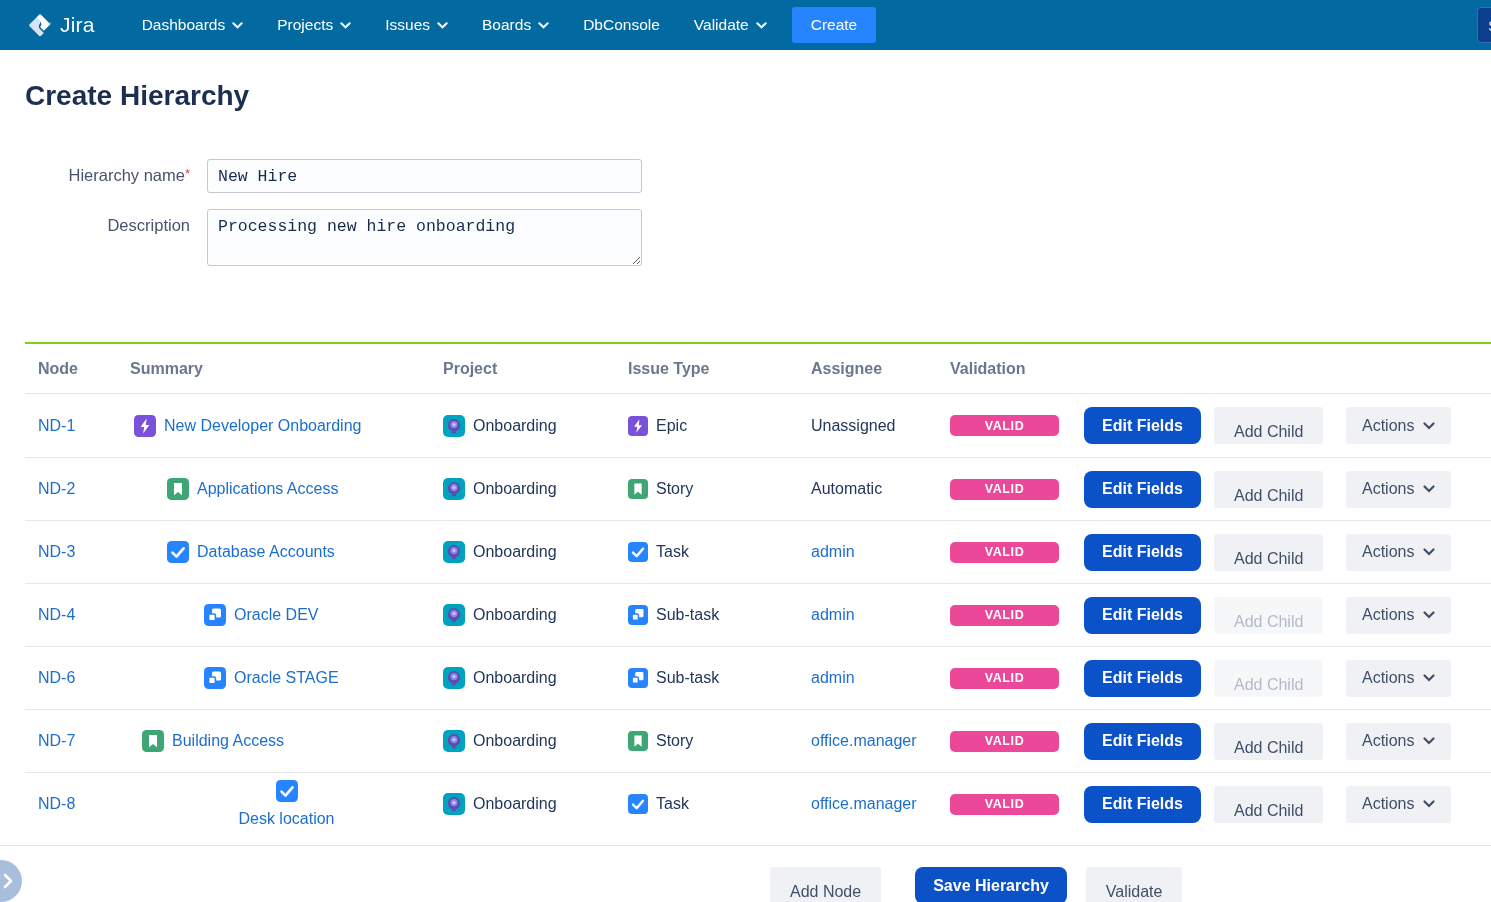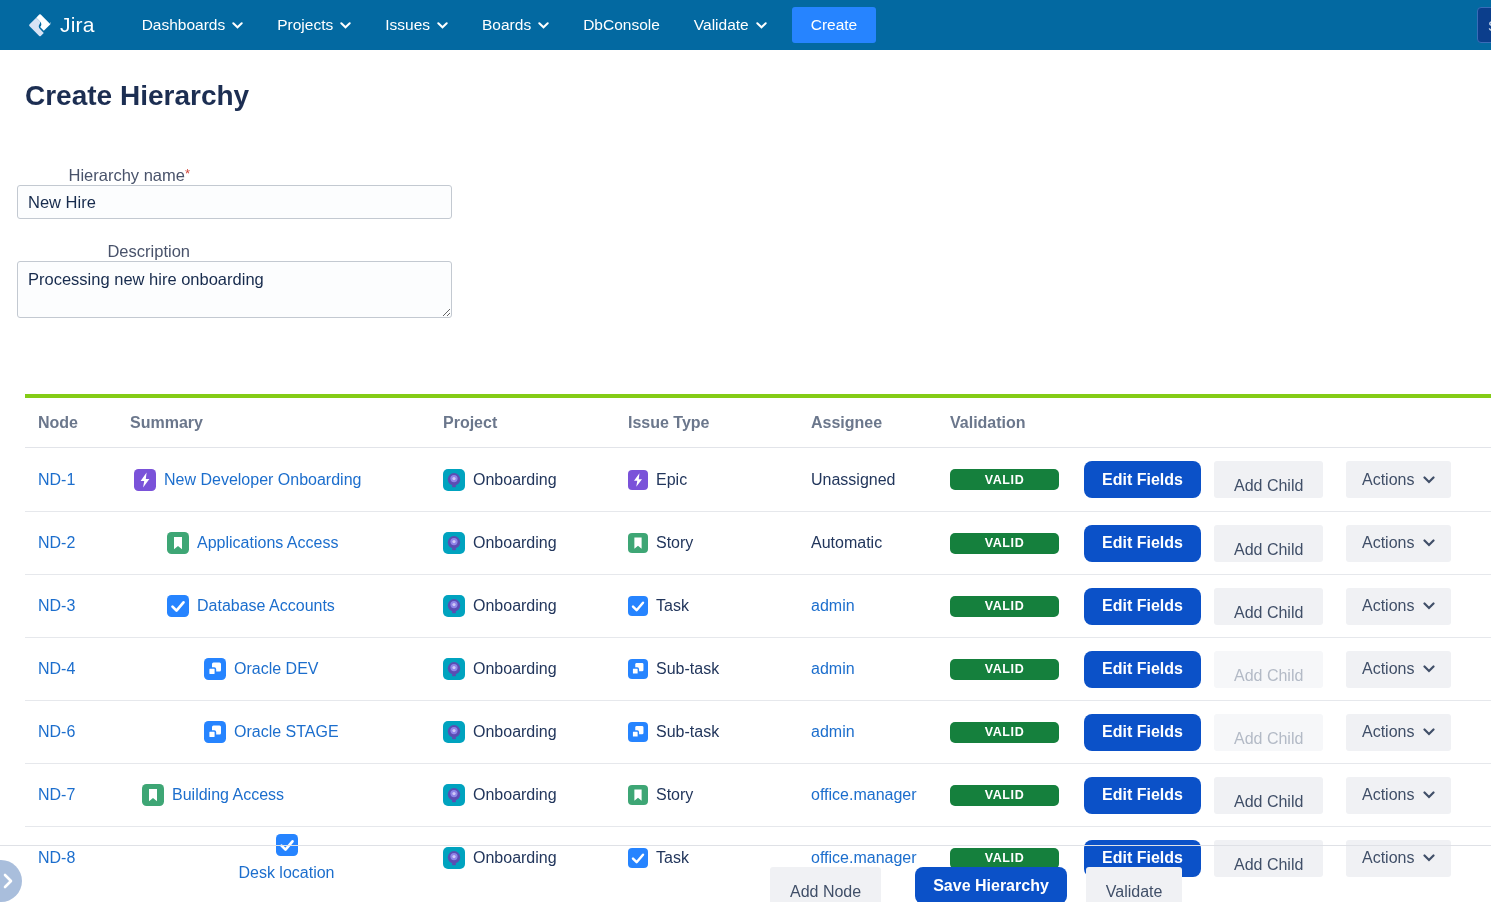"Hierarchy name*" .form-row { flex-direction: column -> none }
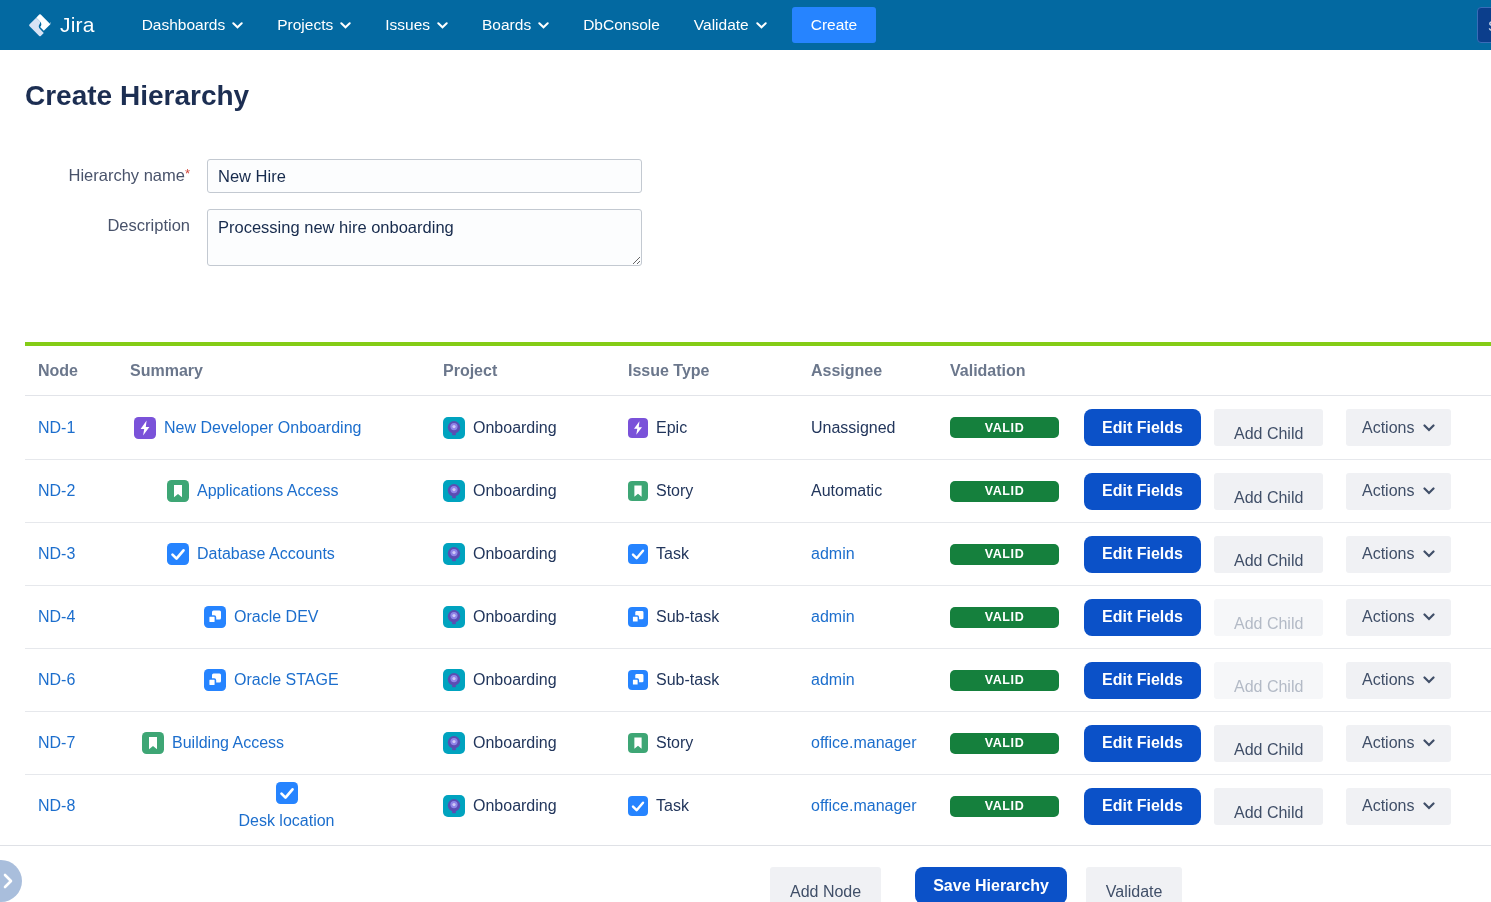"New Hire" .form-input, .form-textarea { font-family: Liberation Sans, sans-serif -> Liberation Mono, monospace }
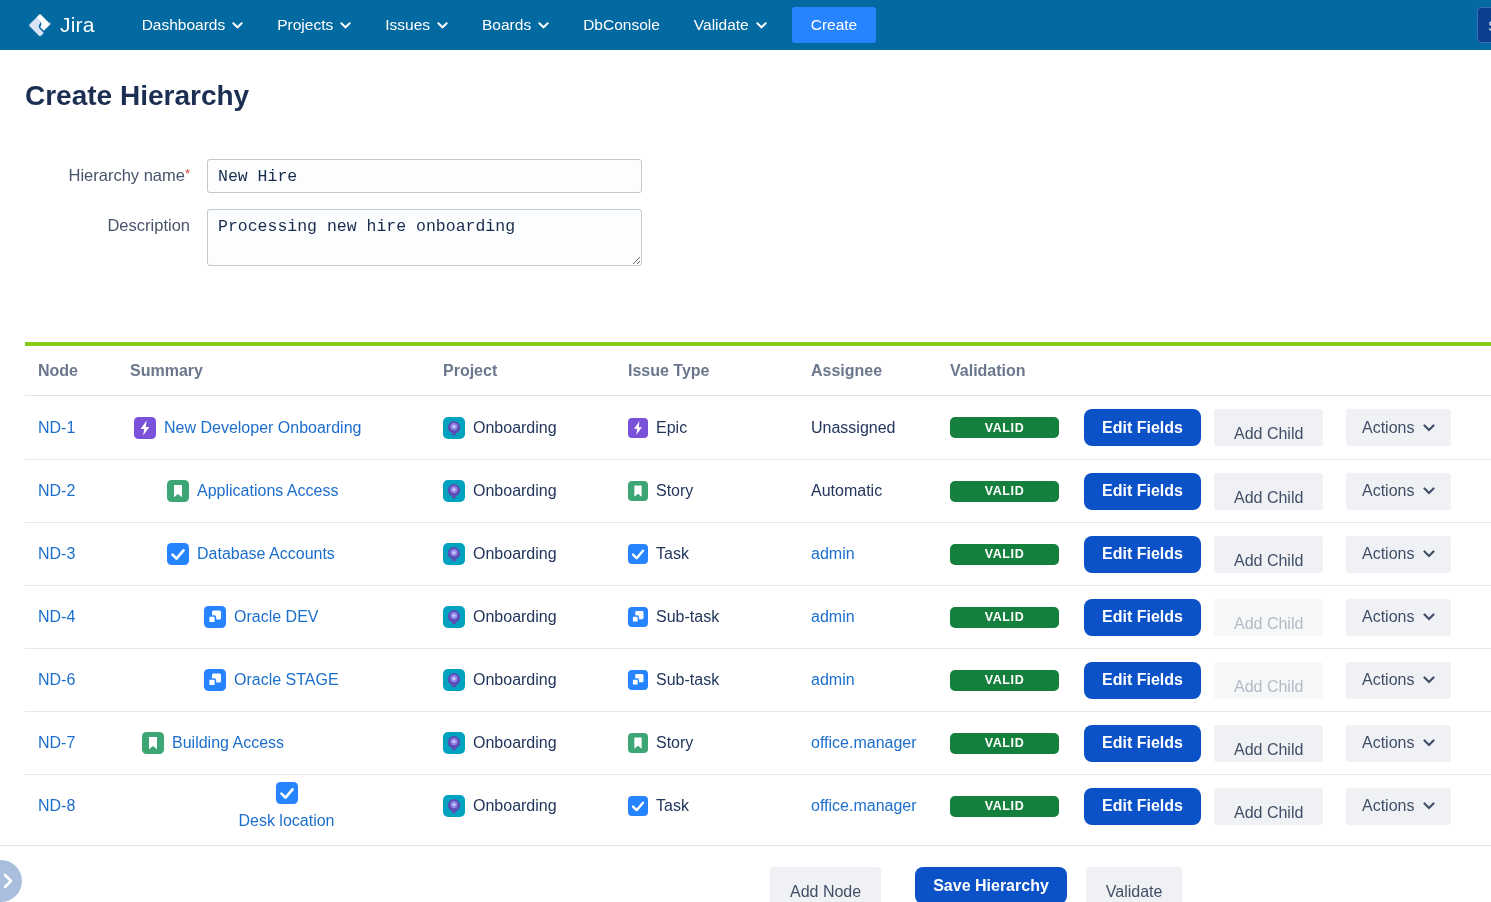"Node" .hier-table { border-top: 4px solid #84cc16 -> 2px solid #84cc16 }
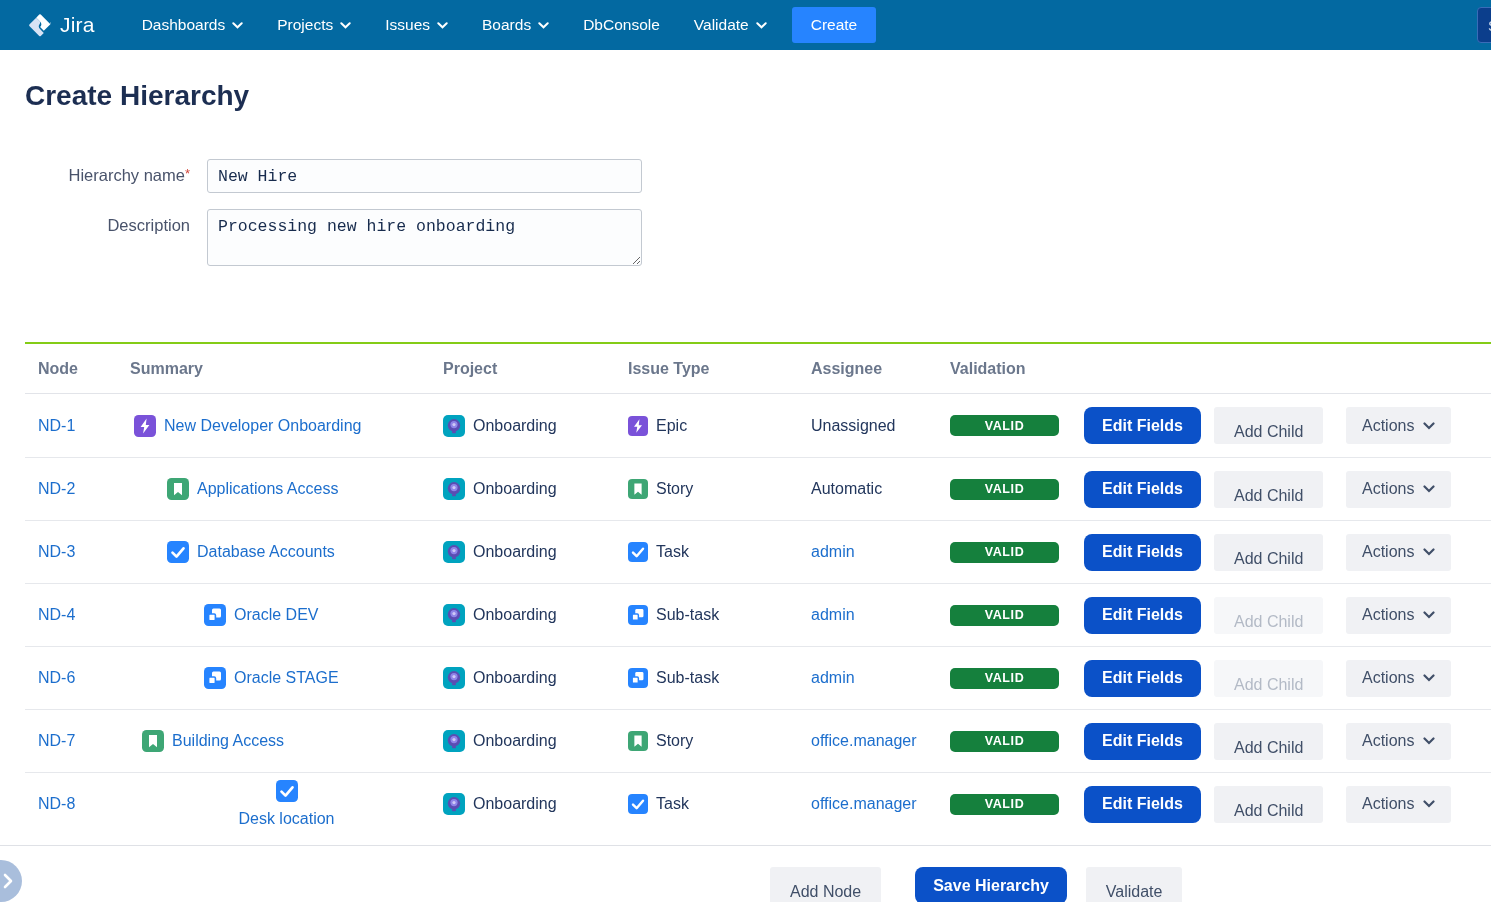"VALID" .badge { background: #15803d -> #ec4899 }
